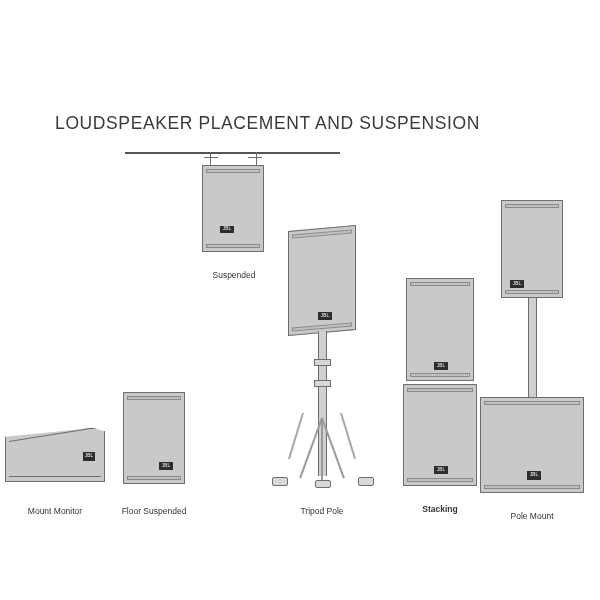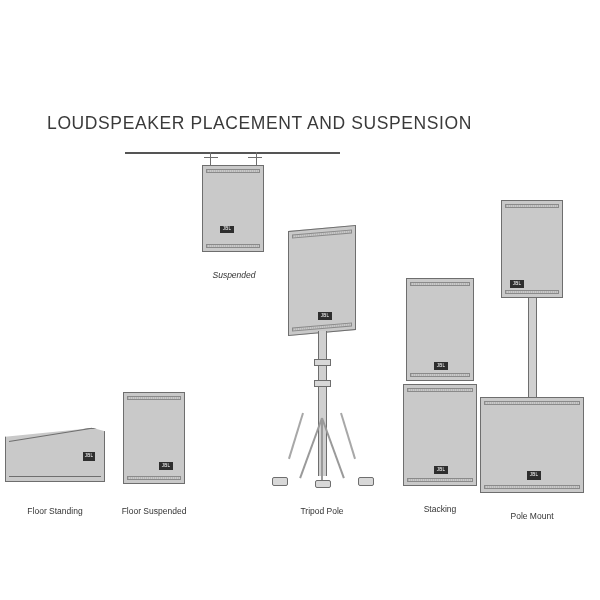"LOUDSPEAKER PLACEMENT AND SUSPENSION" .title { padding-left: none -> 8px }
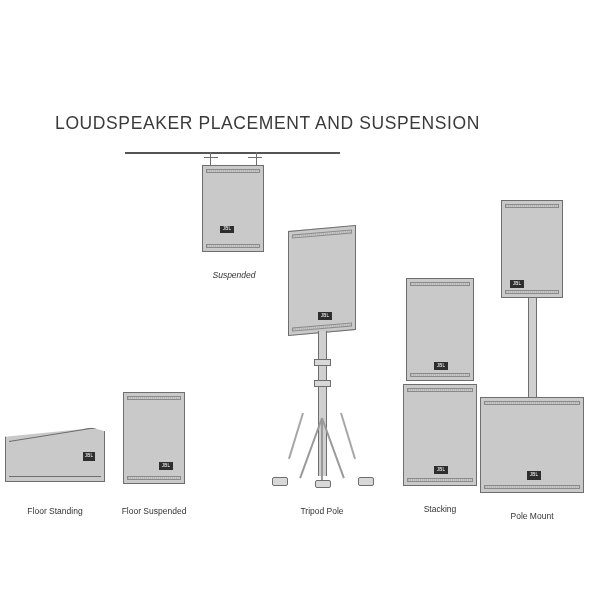"Suspended" div.caption { font-style: italic -> none }
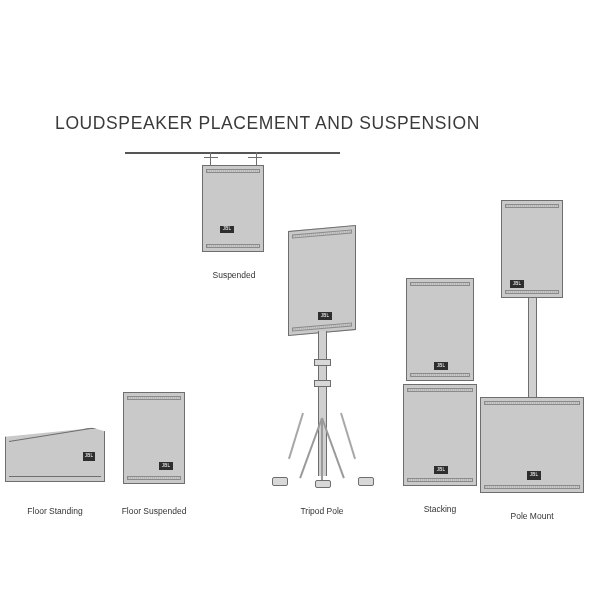"Floor Standing" div.caption { text: Floor Standing -> Mount Monitor }
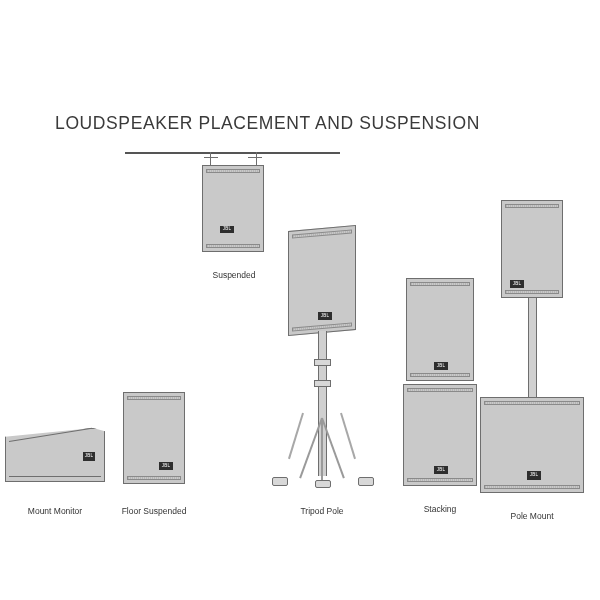"Stacking" div.caption { font-weight: none -> bold }
